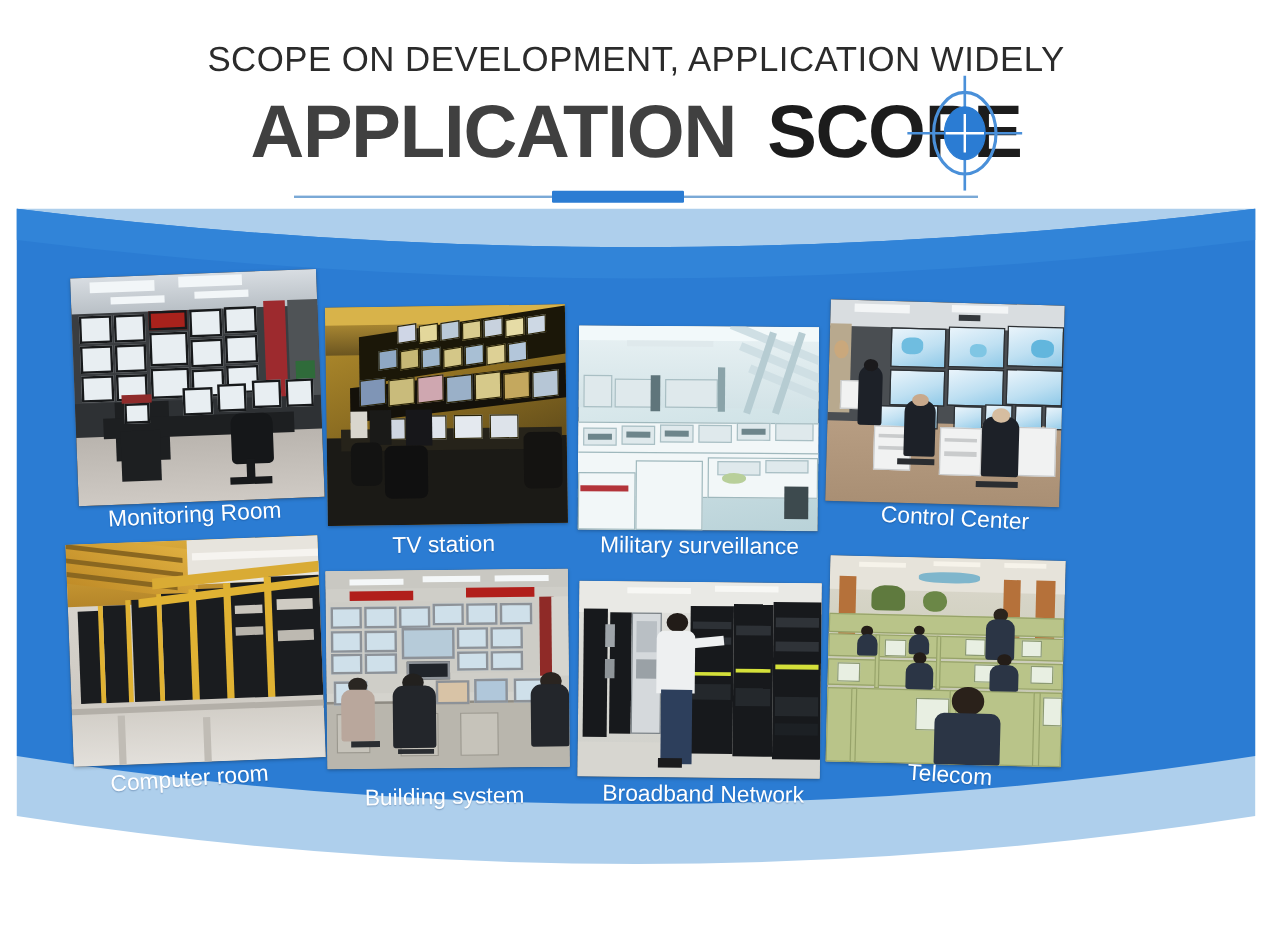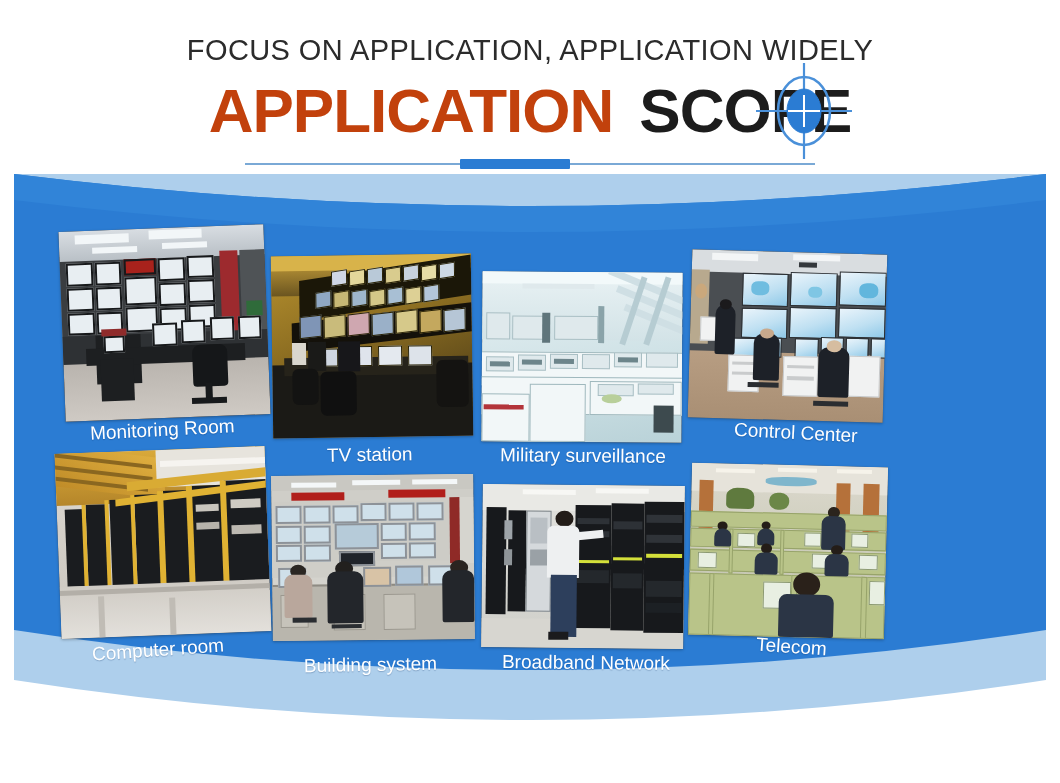"FOCUS ON APPLICATION, APPLICATION WIDELY" div { text: FOCUS ON APPLICATION -> SCOPE ON DEVELOPMENT }
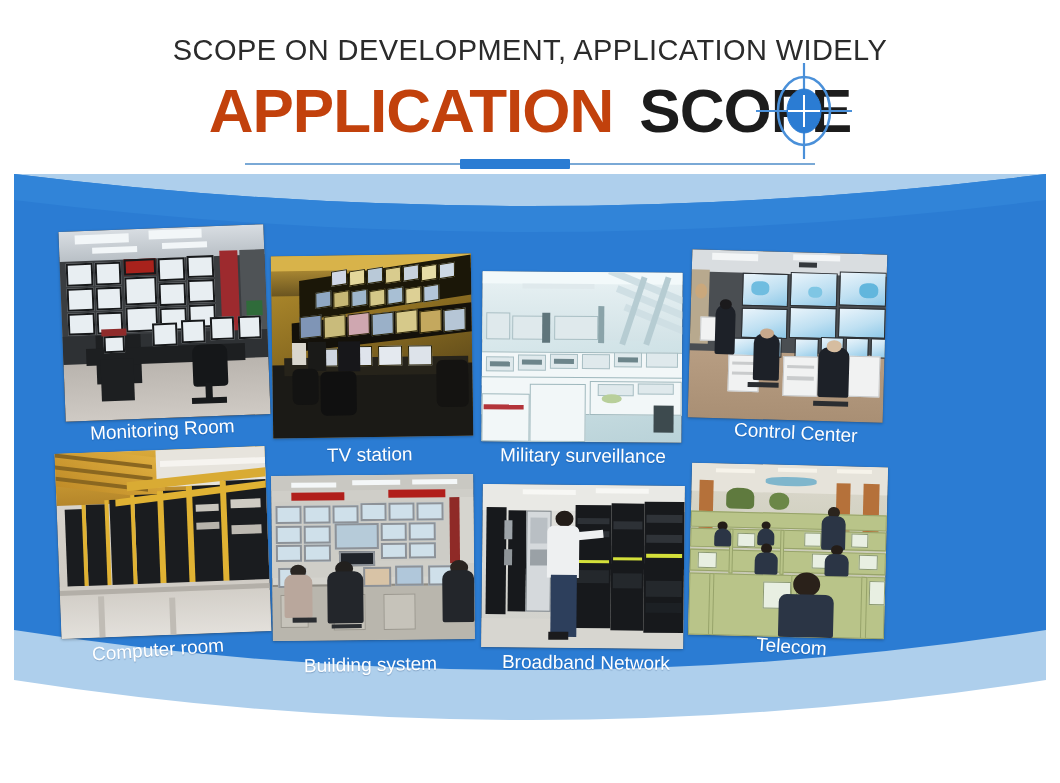"APPLICATION" #title-word-1 { color: #c2410c -> #404040 }
